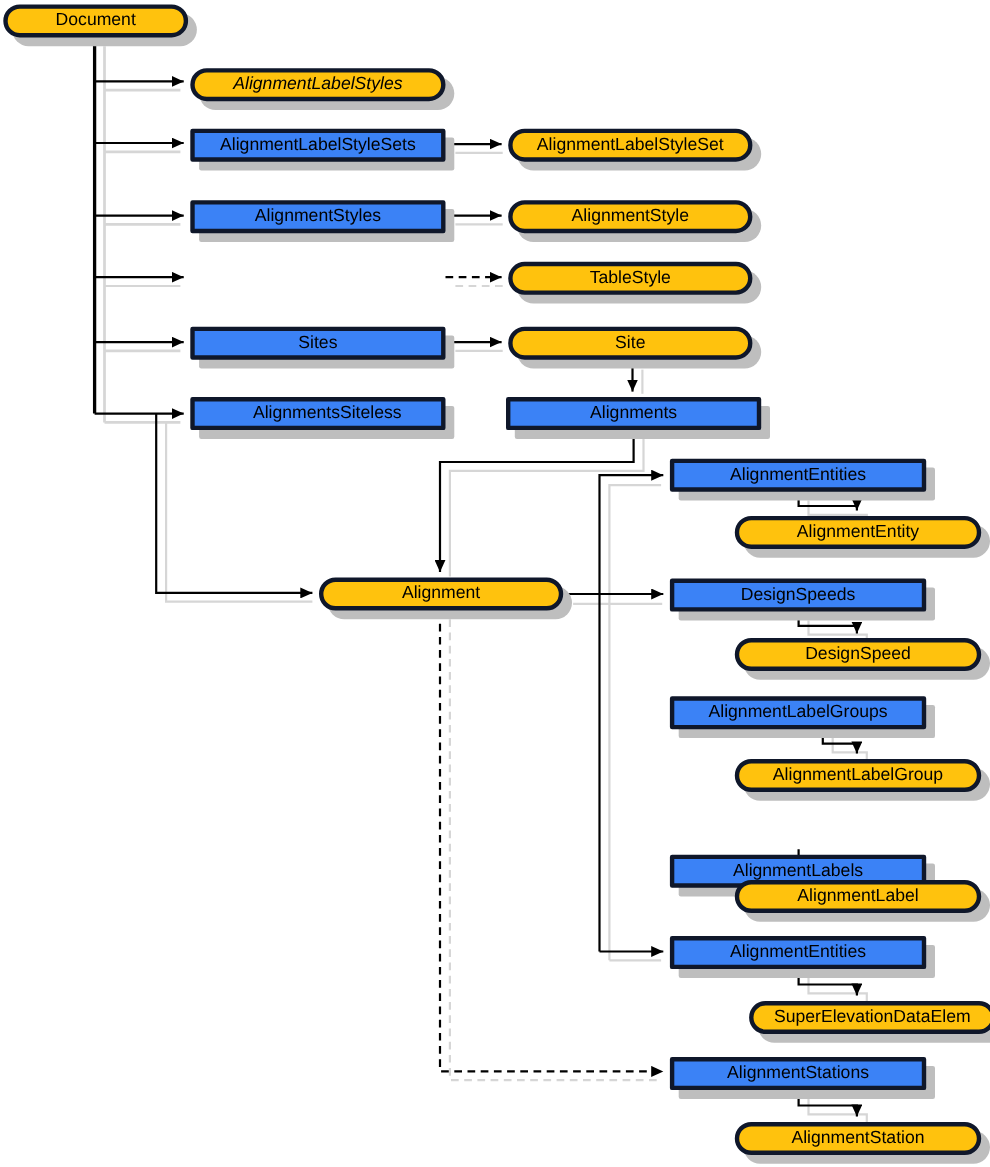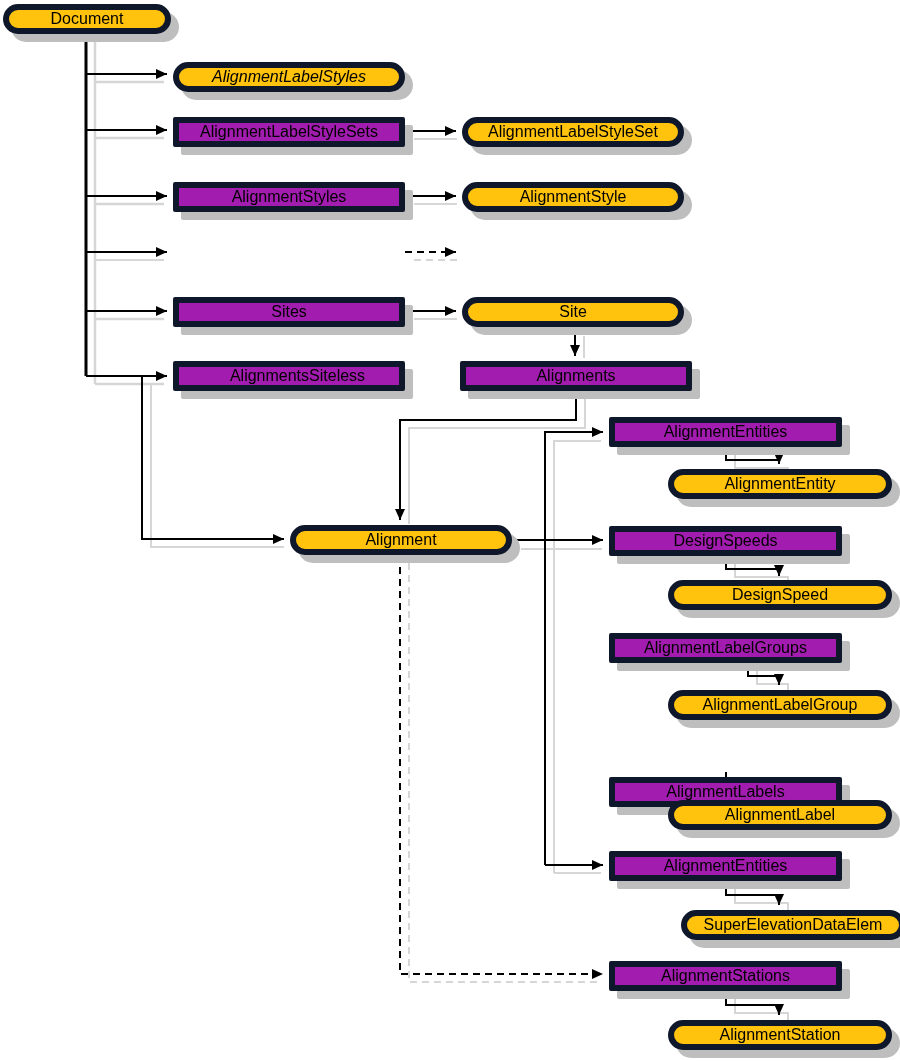"Document" .node { border: 6px solid #0f172a -> 4px solid #0f172a }
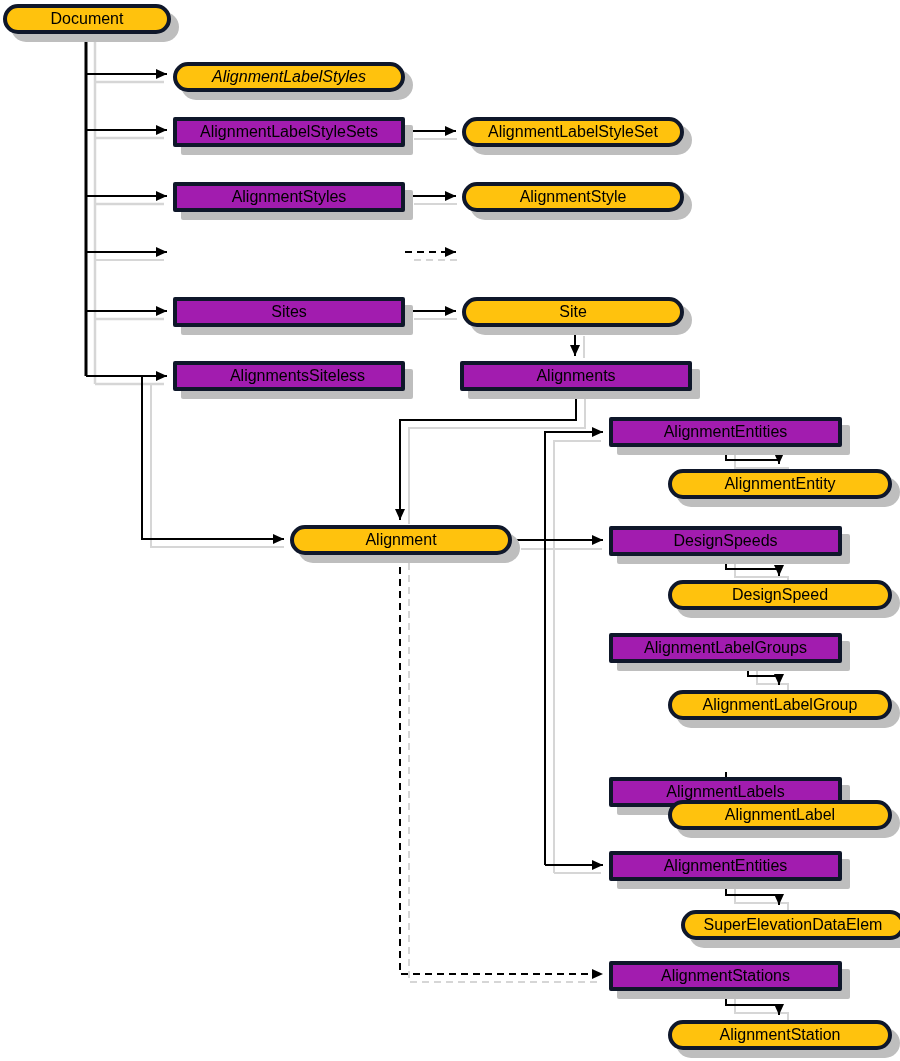"AlignmentLabelStyleSets" .coll { background: #a21caf -> #3b82f6 }
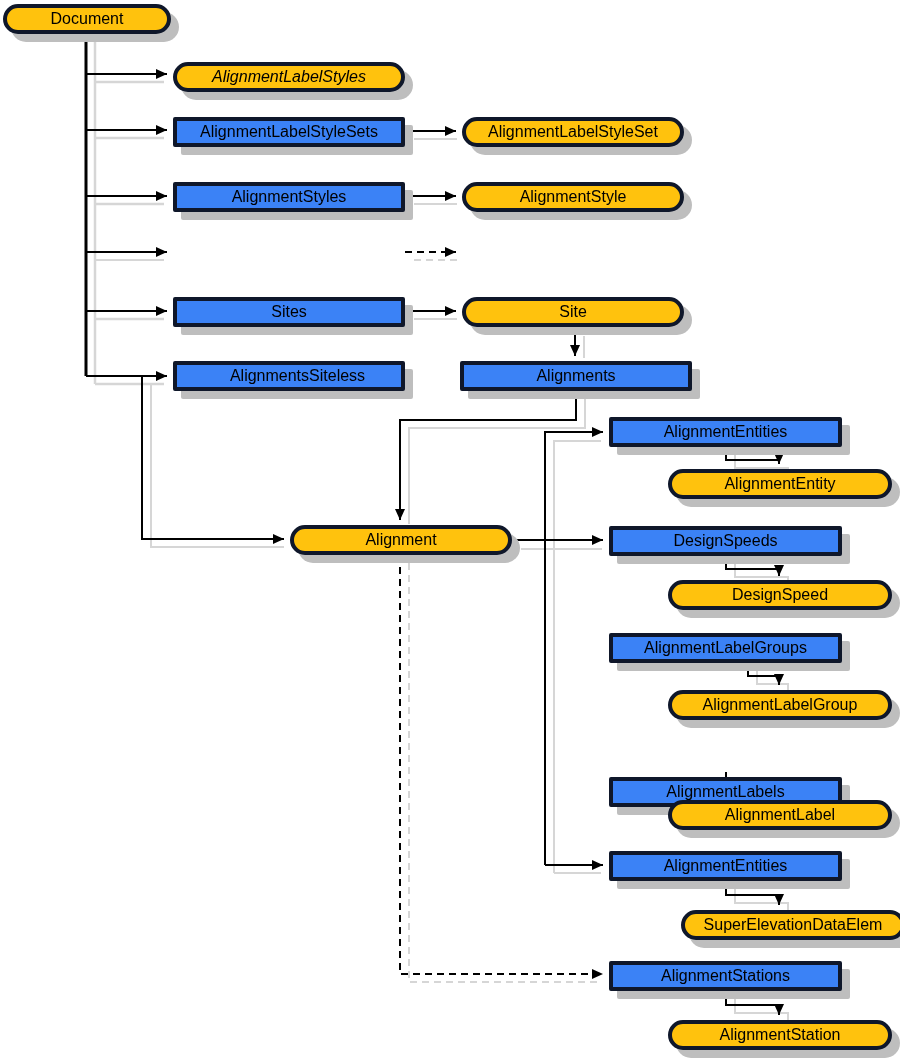"TableStyle" div.node { html: none -> <div> <span>TableStyle</span> </div> }
